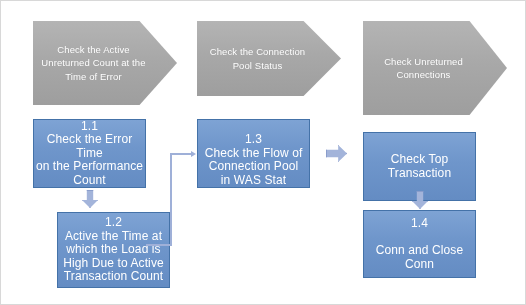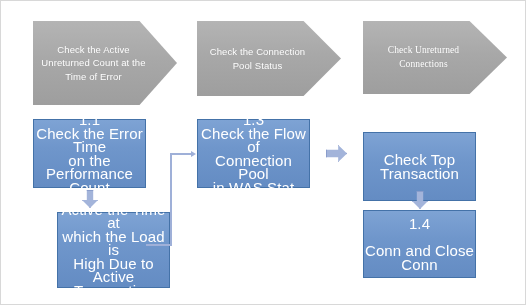"Check Unreturned" div.chevron { font-family: Liberation Serif, serif -> none; height: 73px -> 94px }
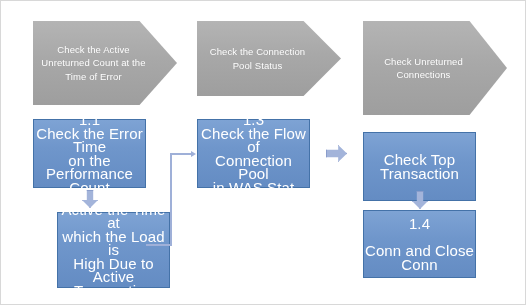"1.1" .pbox { font-size: 15px -> 12px }
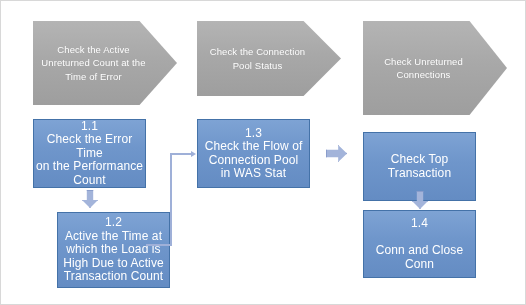"1.3" div.pbox { align-items: none -> flex-end }
